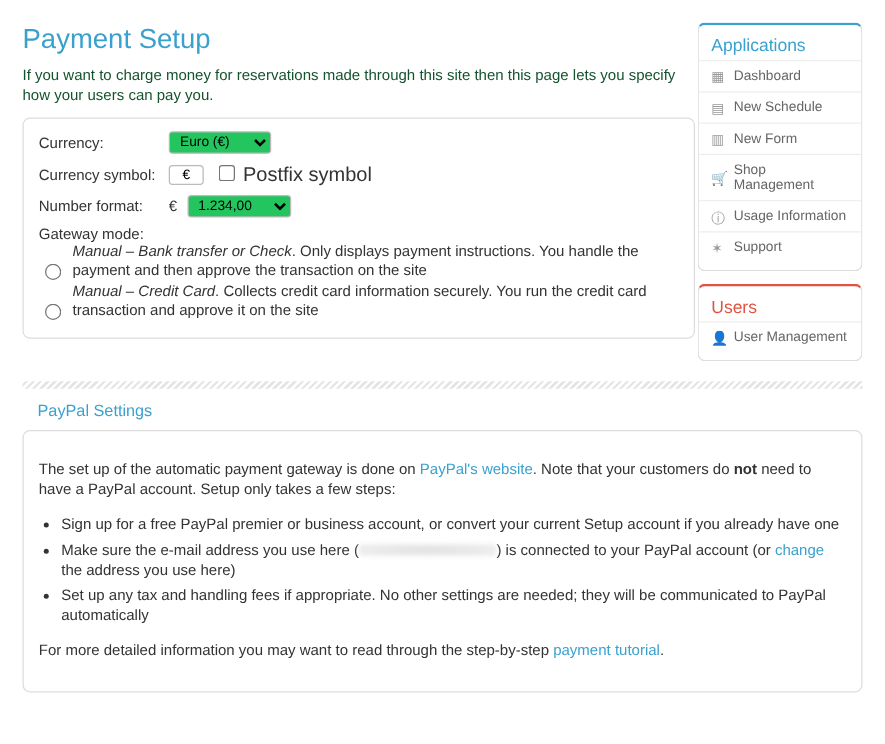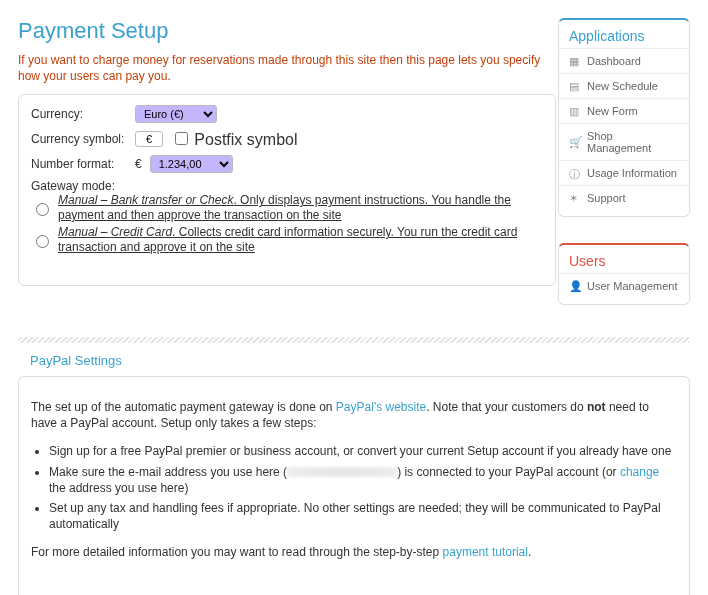"Applications" .side-panel { margin-bottom: 26px -> 10px }
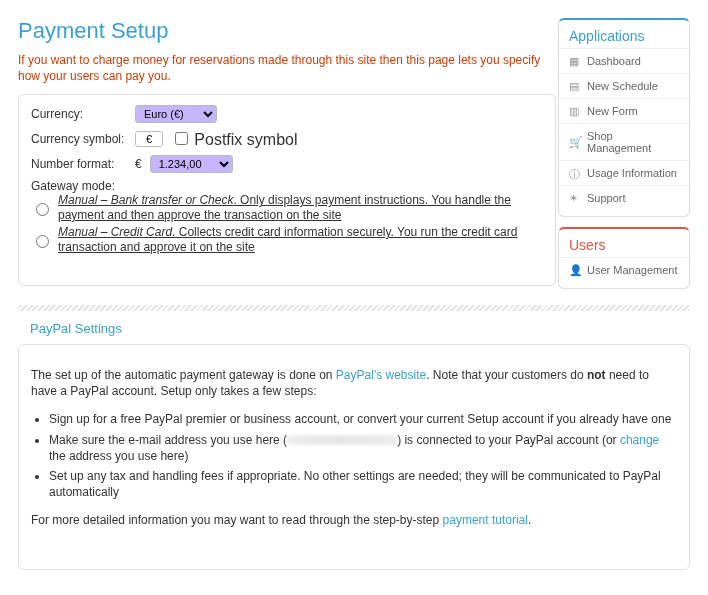"If you want to charge" .intro { color: #c2410c -> #14532d }
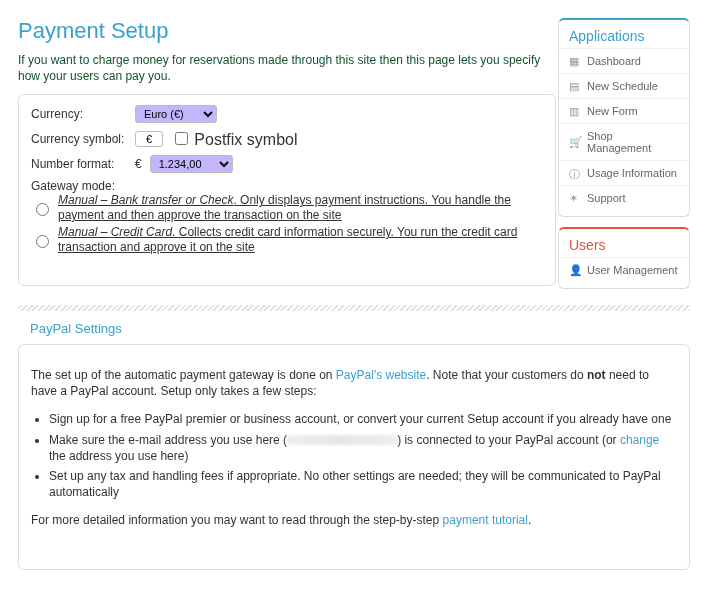"Currency:" .panel { padding: 10px 12px 28px 12px -> 10px 12px 12px 12px }
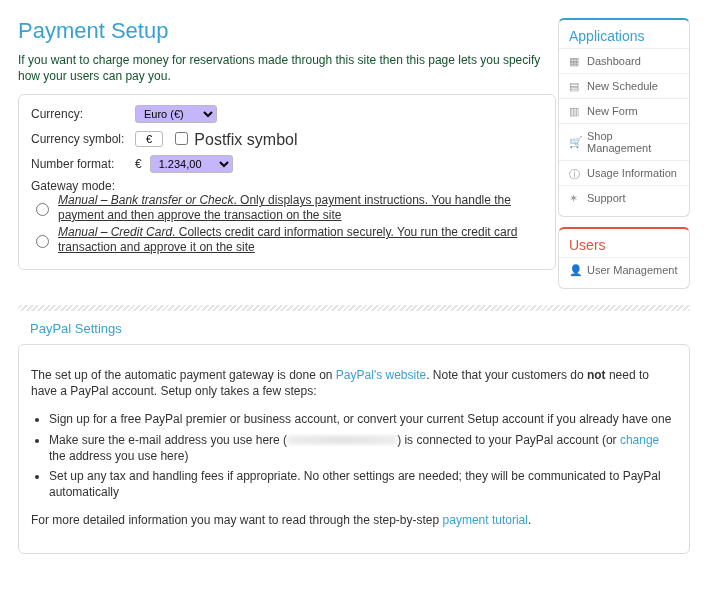"Euro (€)" select { background: #c4b5fd -> #22c55e }
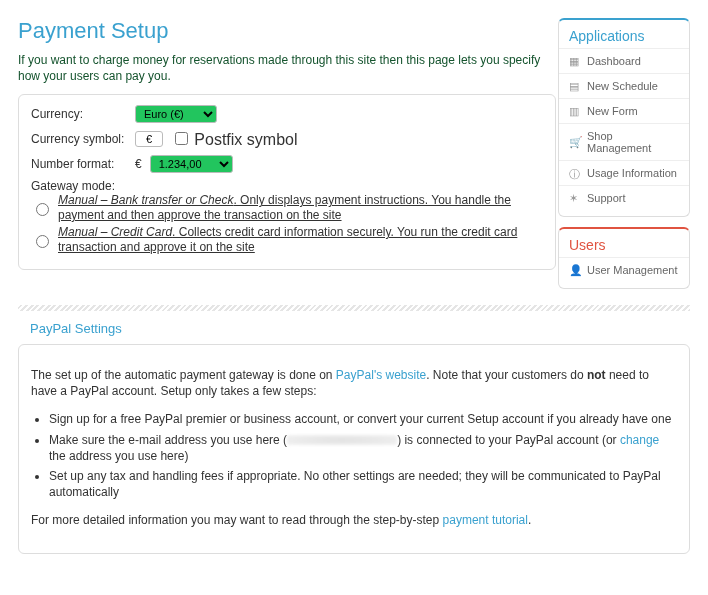"Manual – Bank transfer or" .gate-opt { align-items: center -> flex-end; text-decoration: underline -> none }
